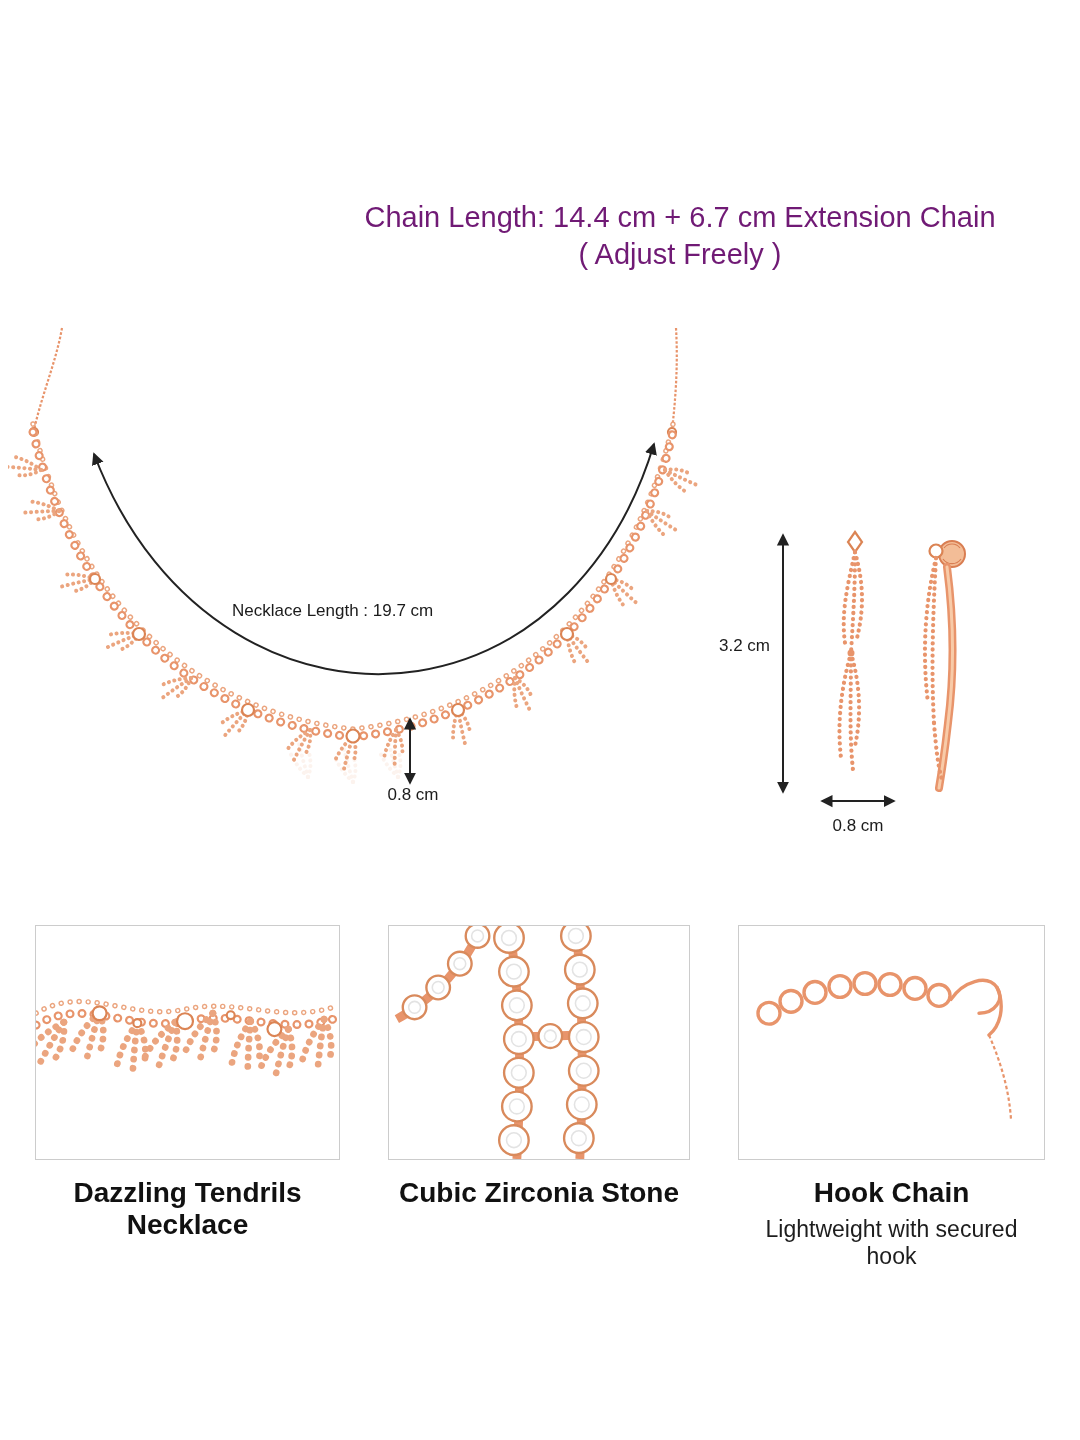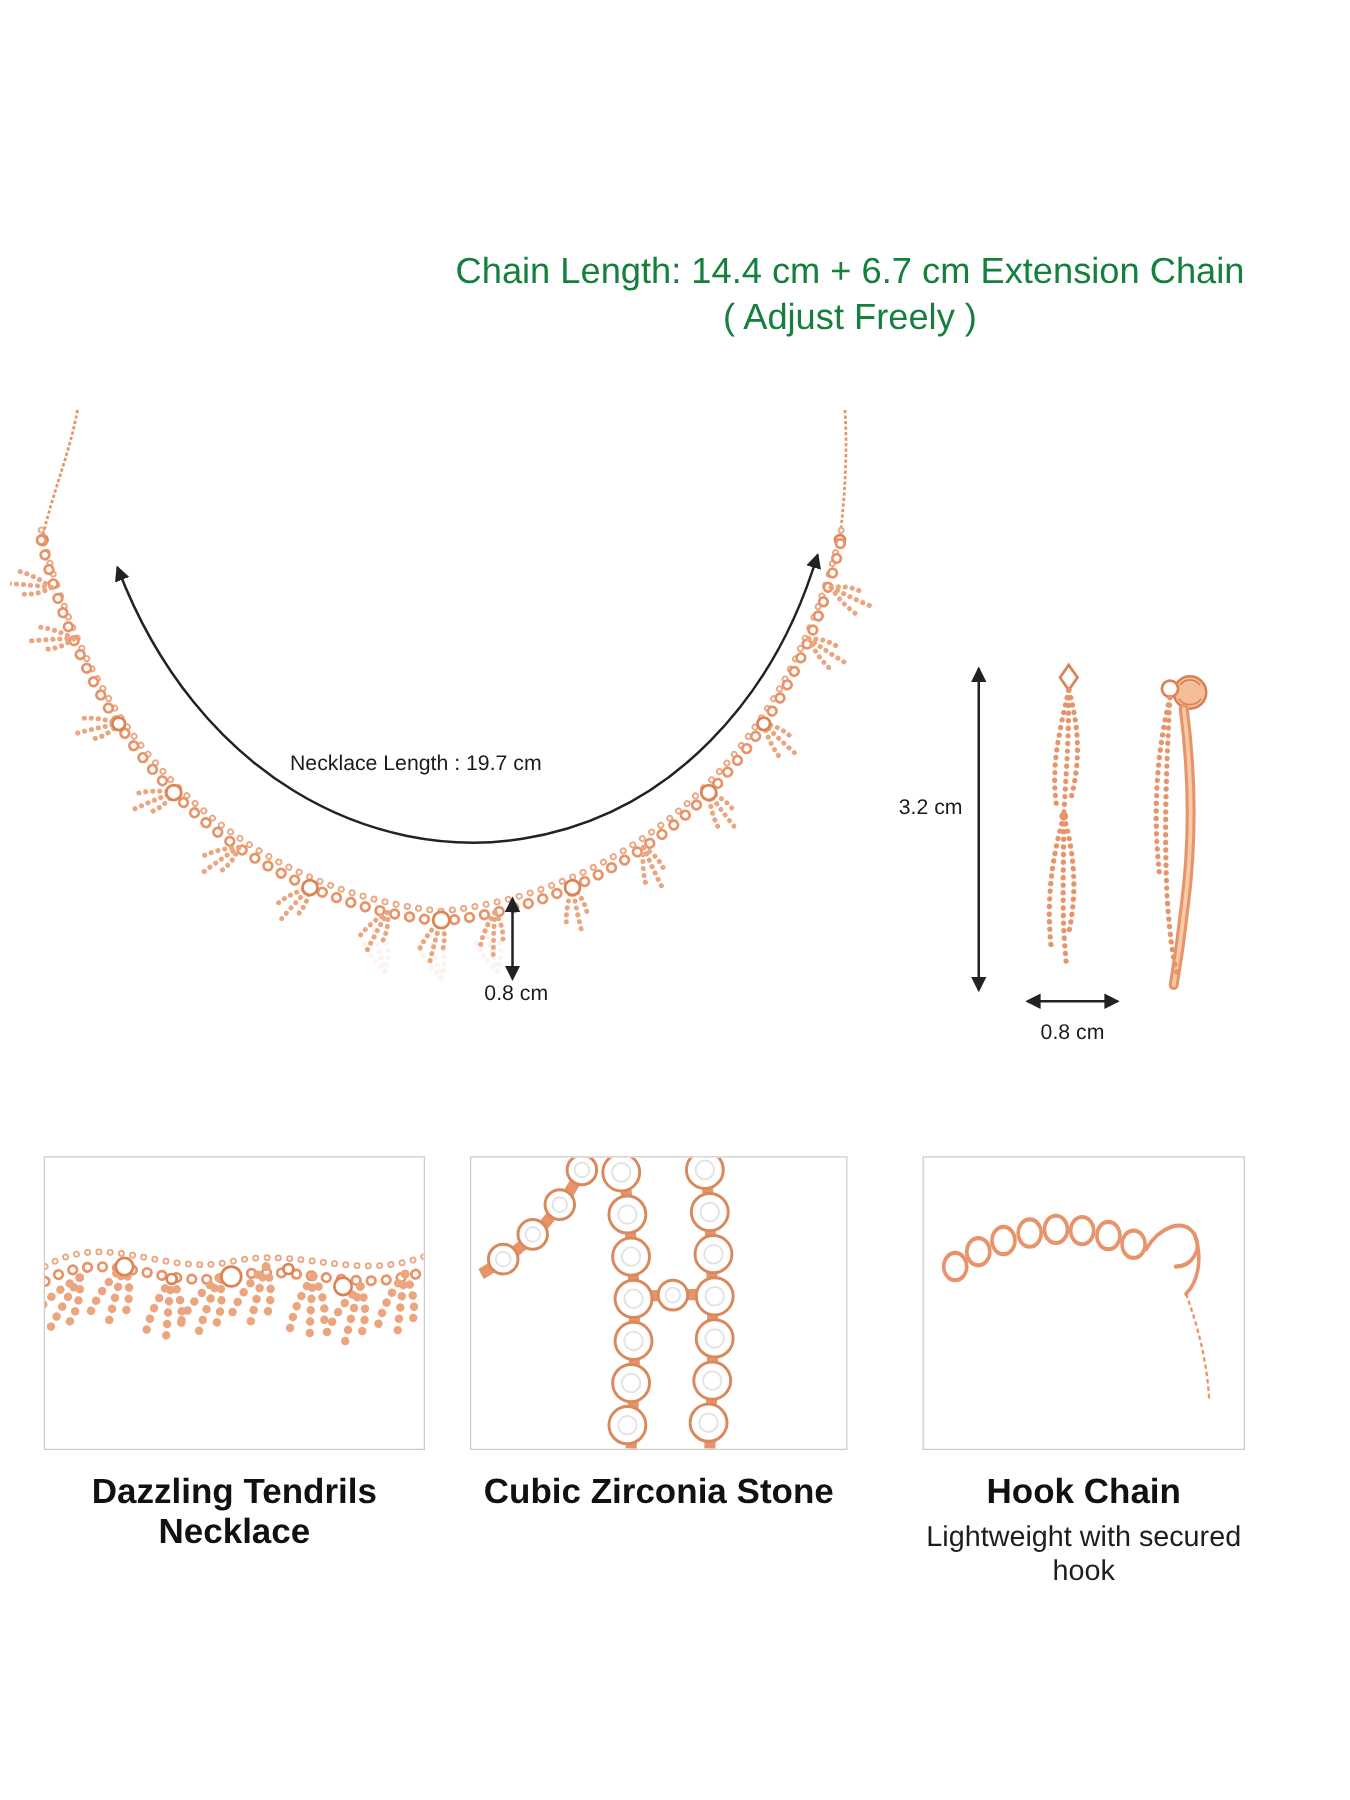"Chain Length: 14.4 cm +" .hdr { color: #15803d -> #701a75 }
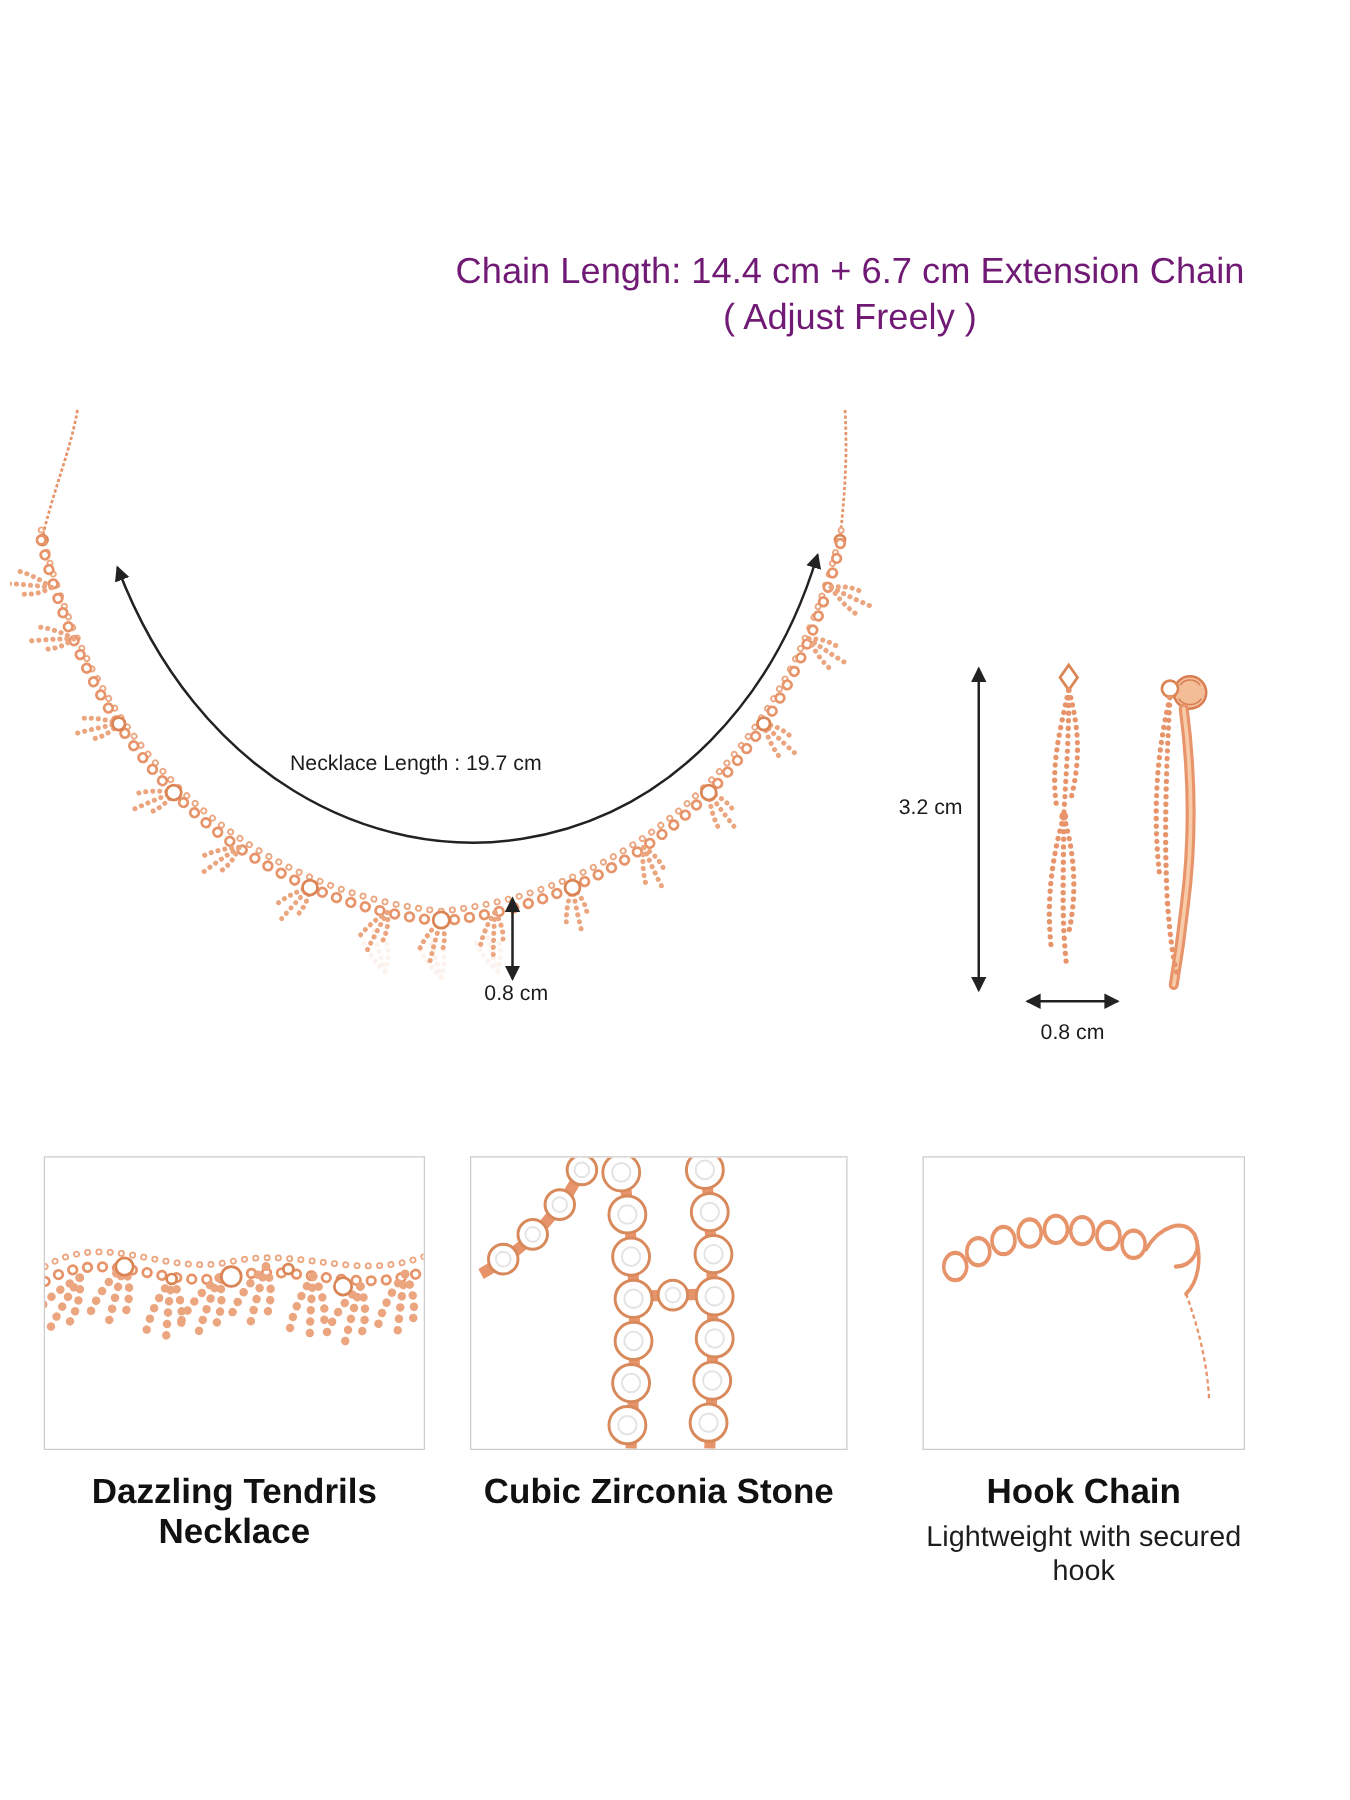"Cubic Zirconia Stone" #card2 { left: 376px -> 388px }
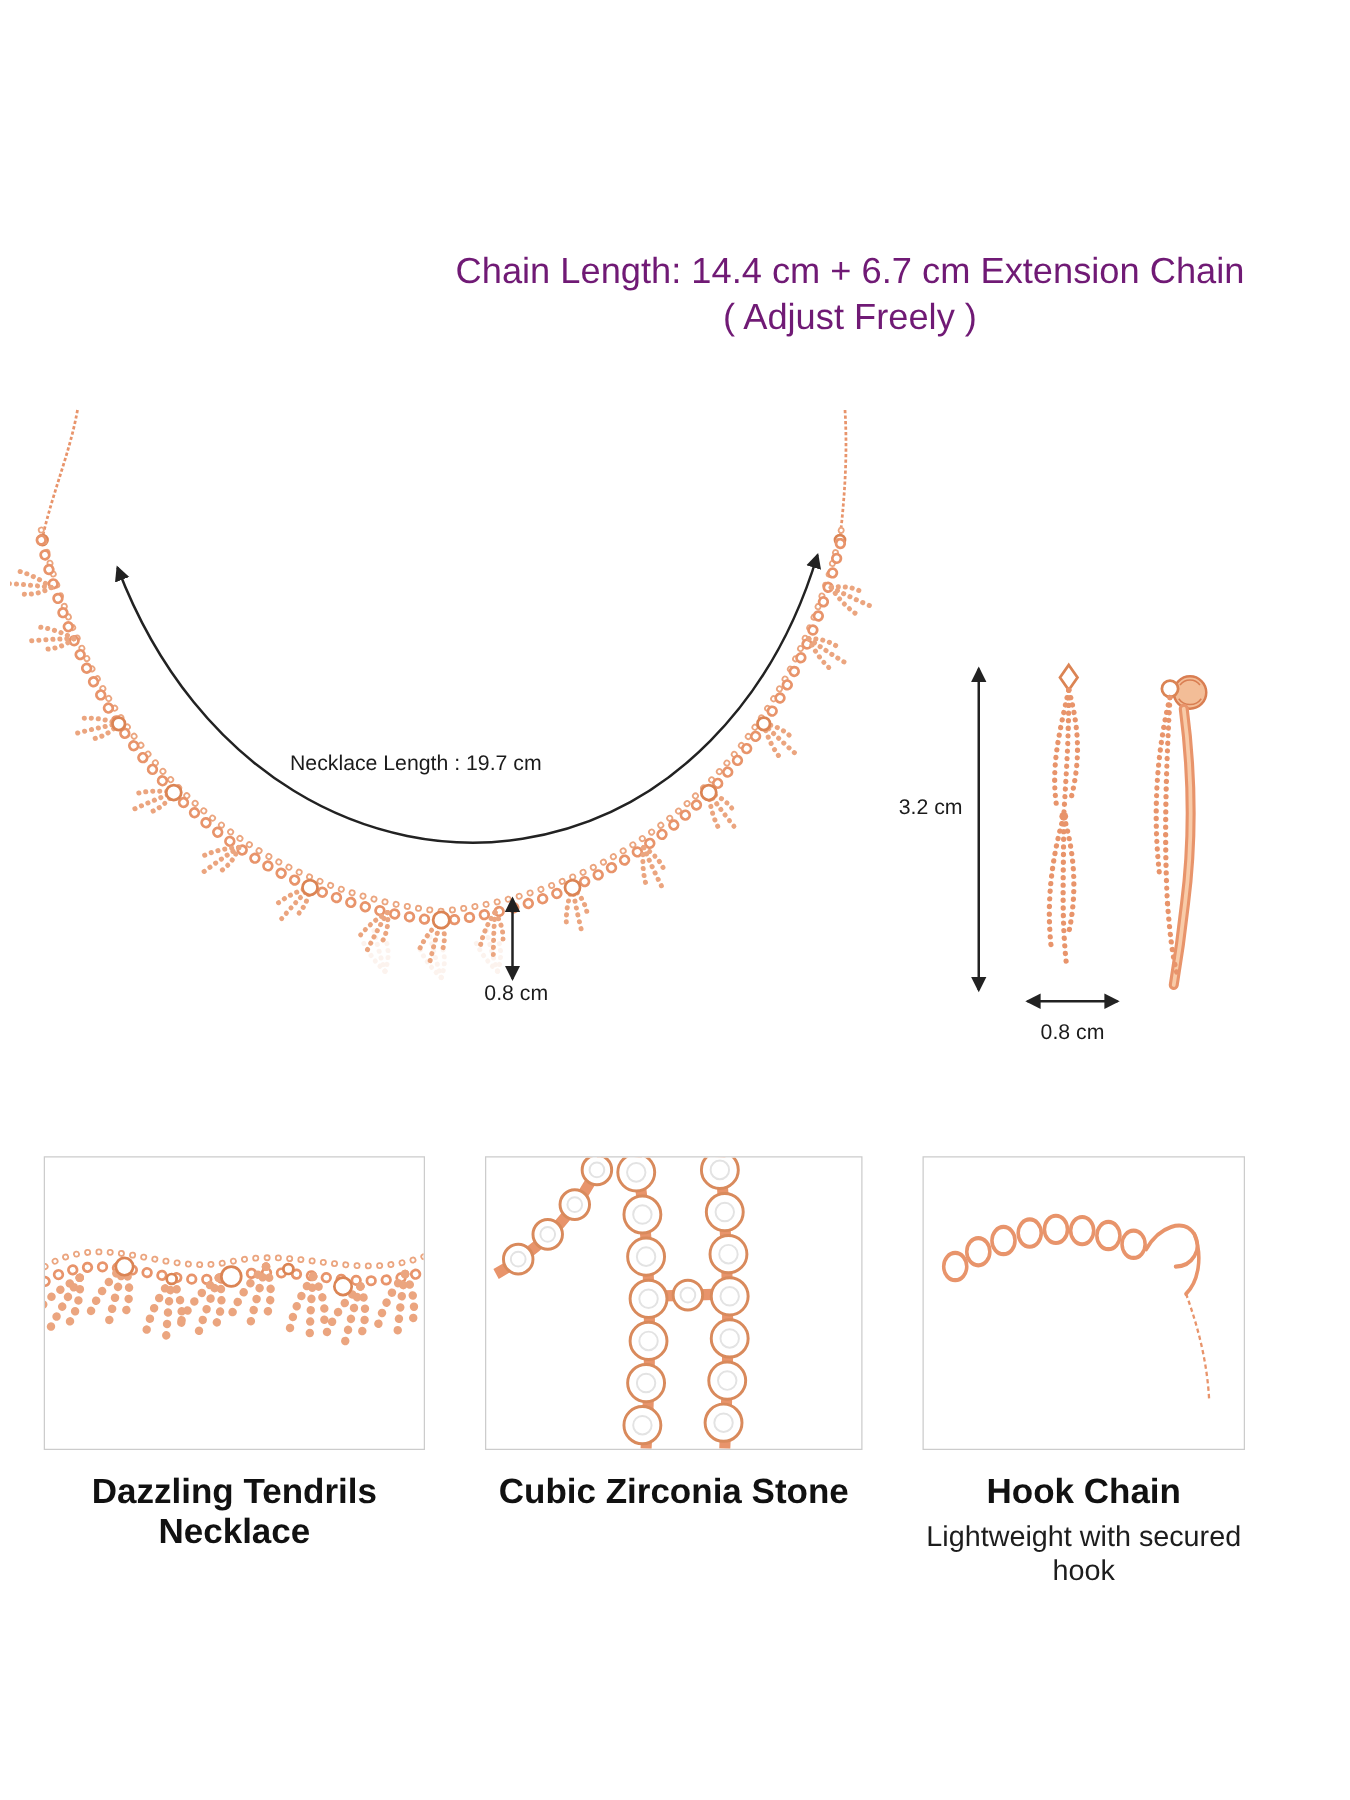"Hook Chain" #card3 { width: 258px -> 307px }
